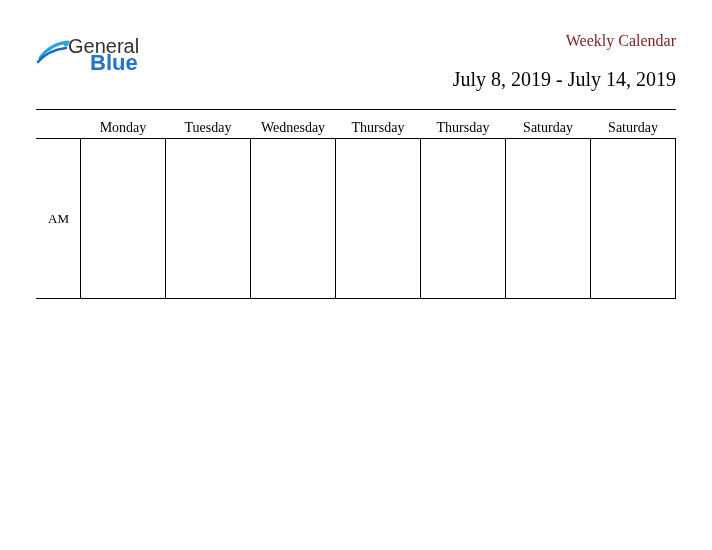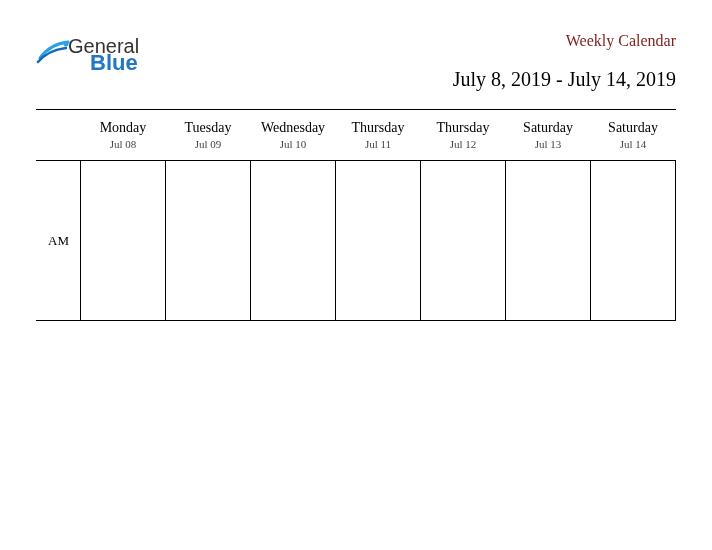"Jul 08" tr.date-row { html: <tr> <th></th> <th>Jul 08</th> <th>Jul 09</th> <th>Jul 10</th> <th>Jul 11</th> <th>Jul 12</th> <th>Jul 13</th> <th>Jul 14</th> </tr> -> none }
